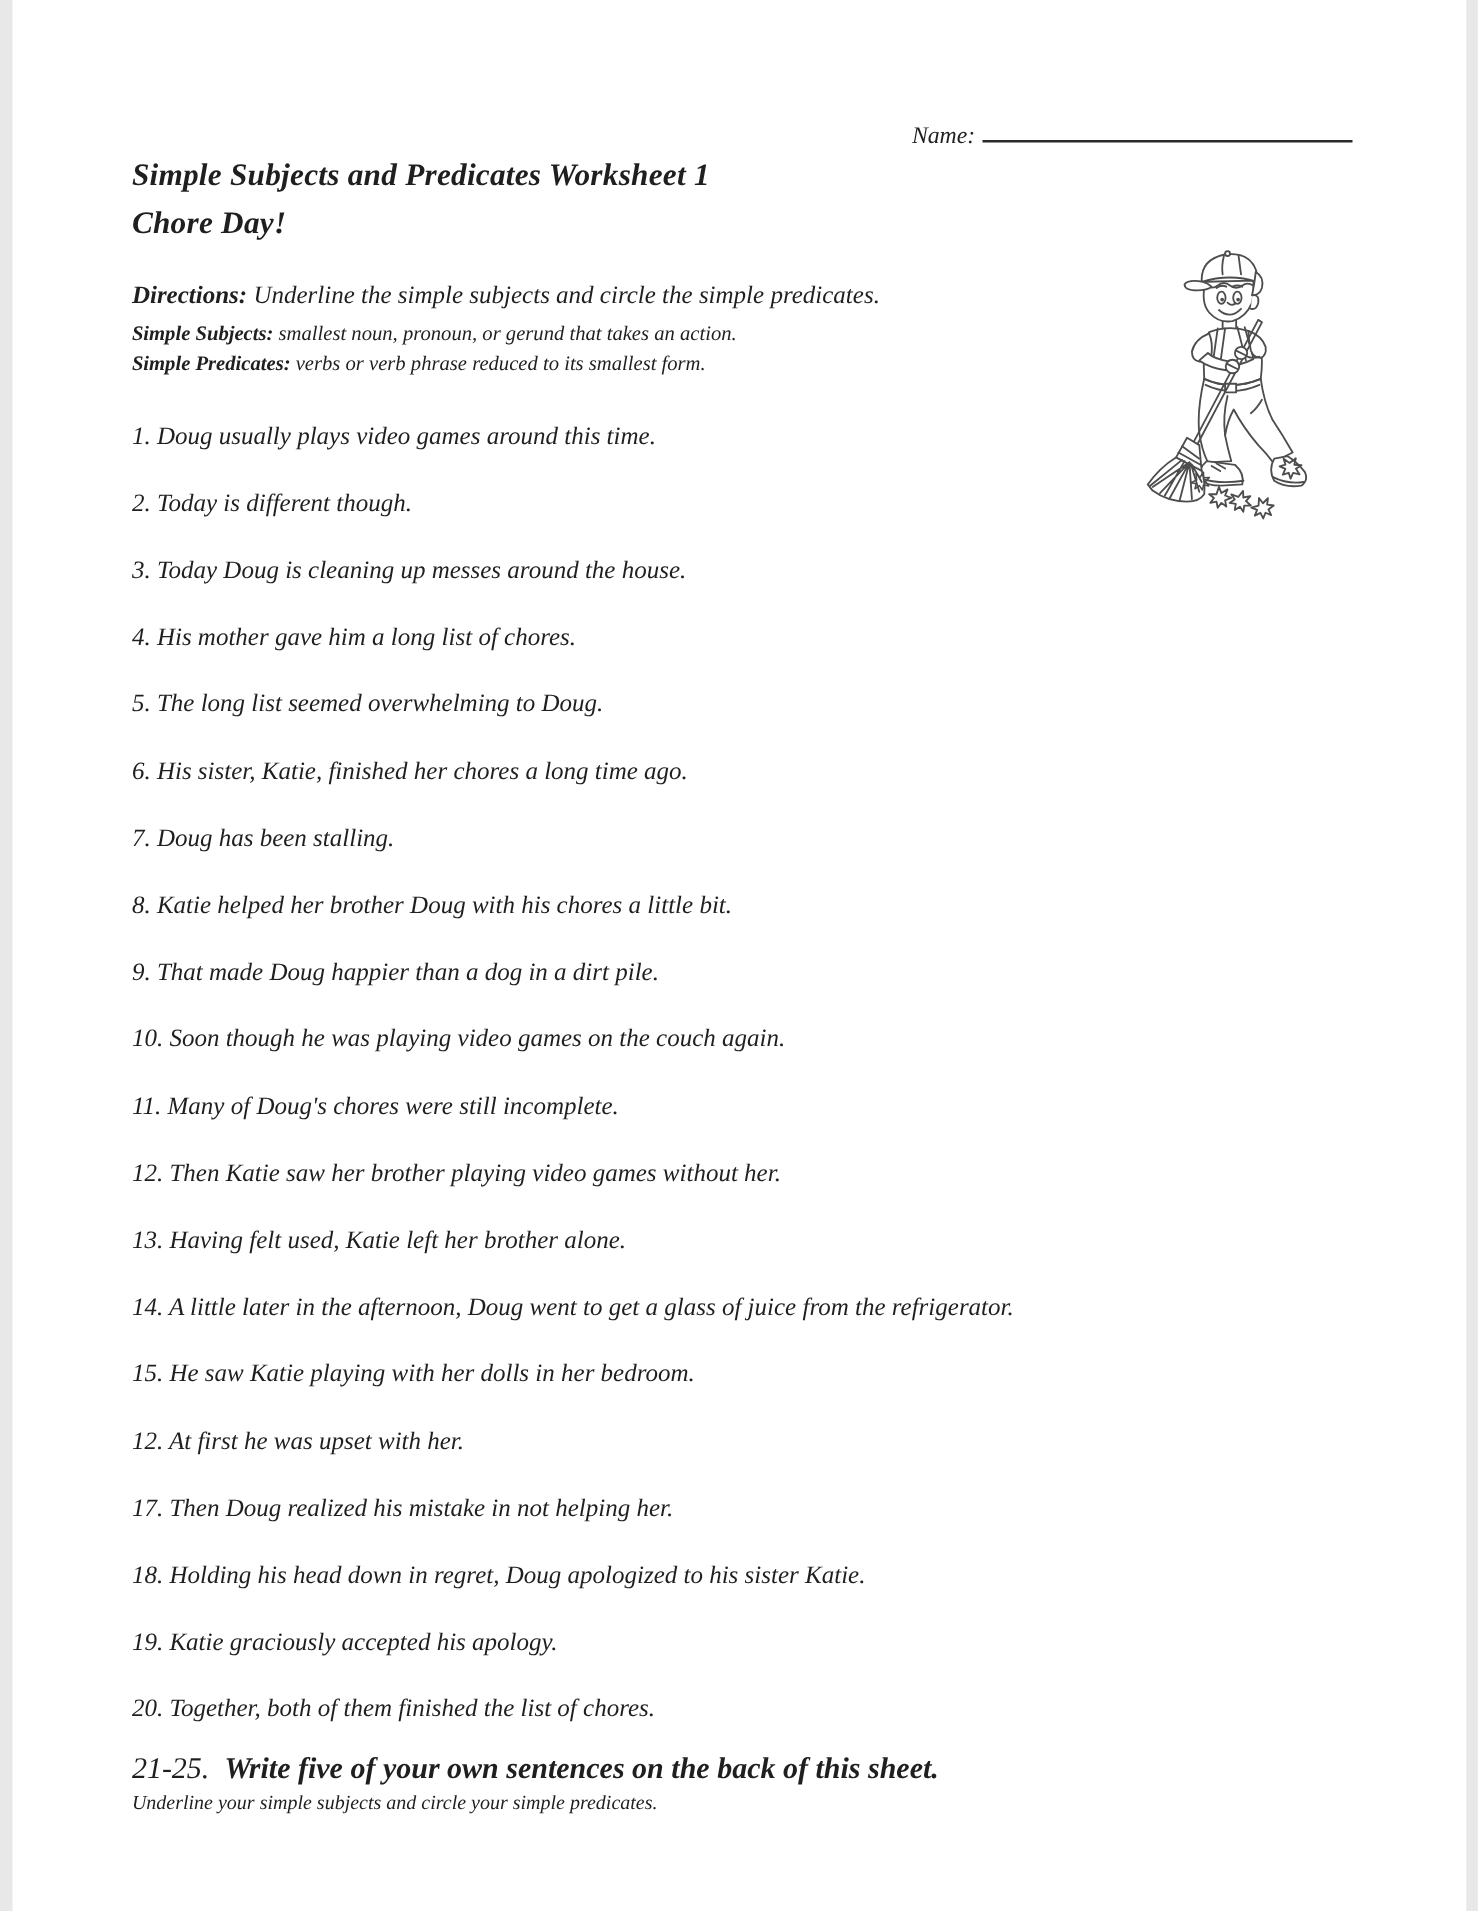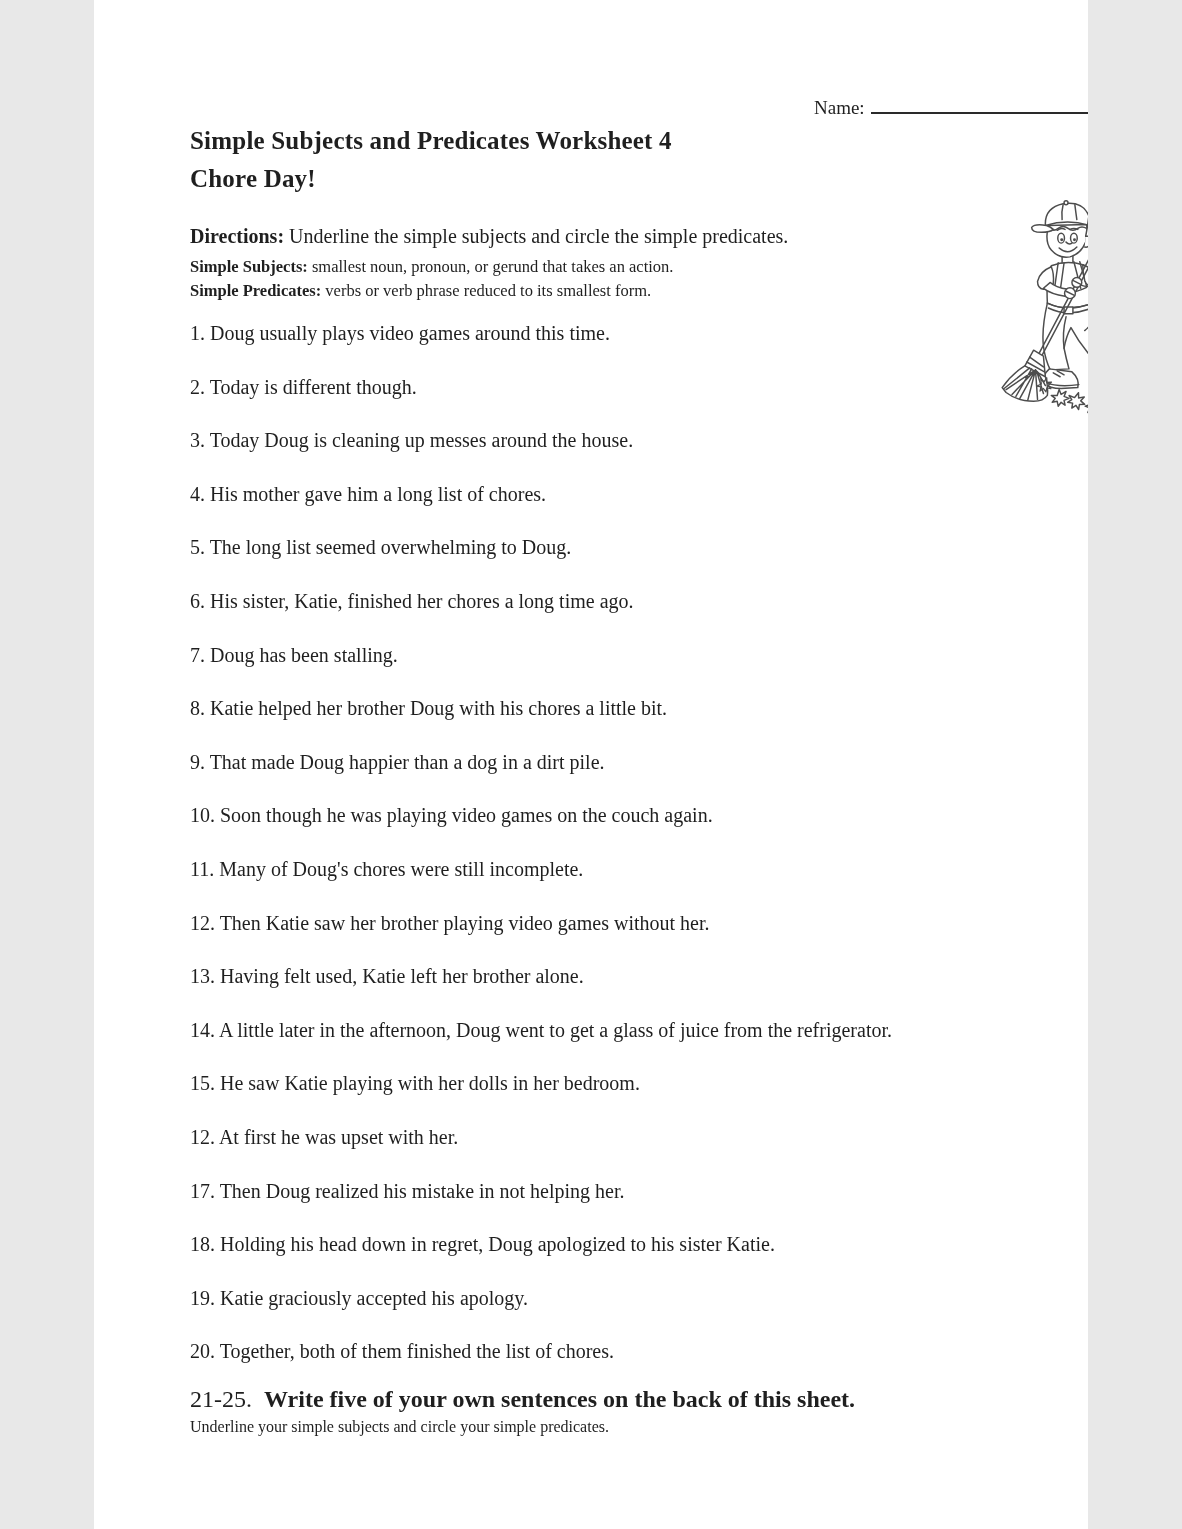"Name:" .page { font-style: none -> italic; width: 994px -> 1163px }
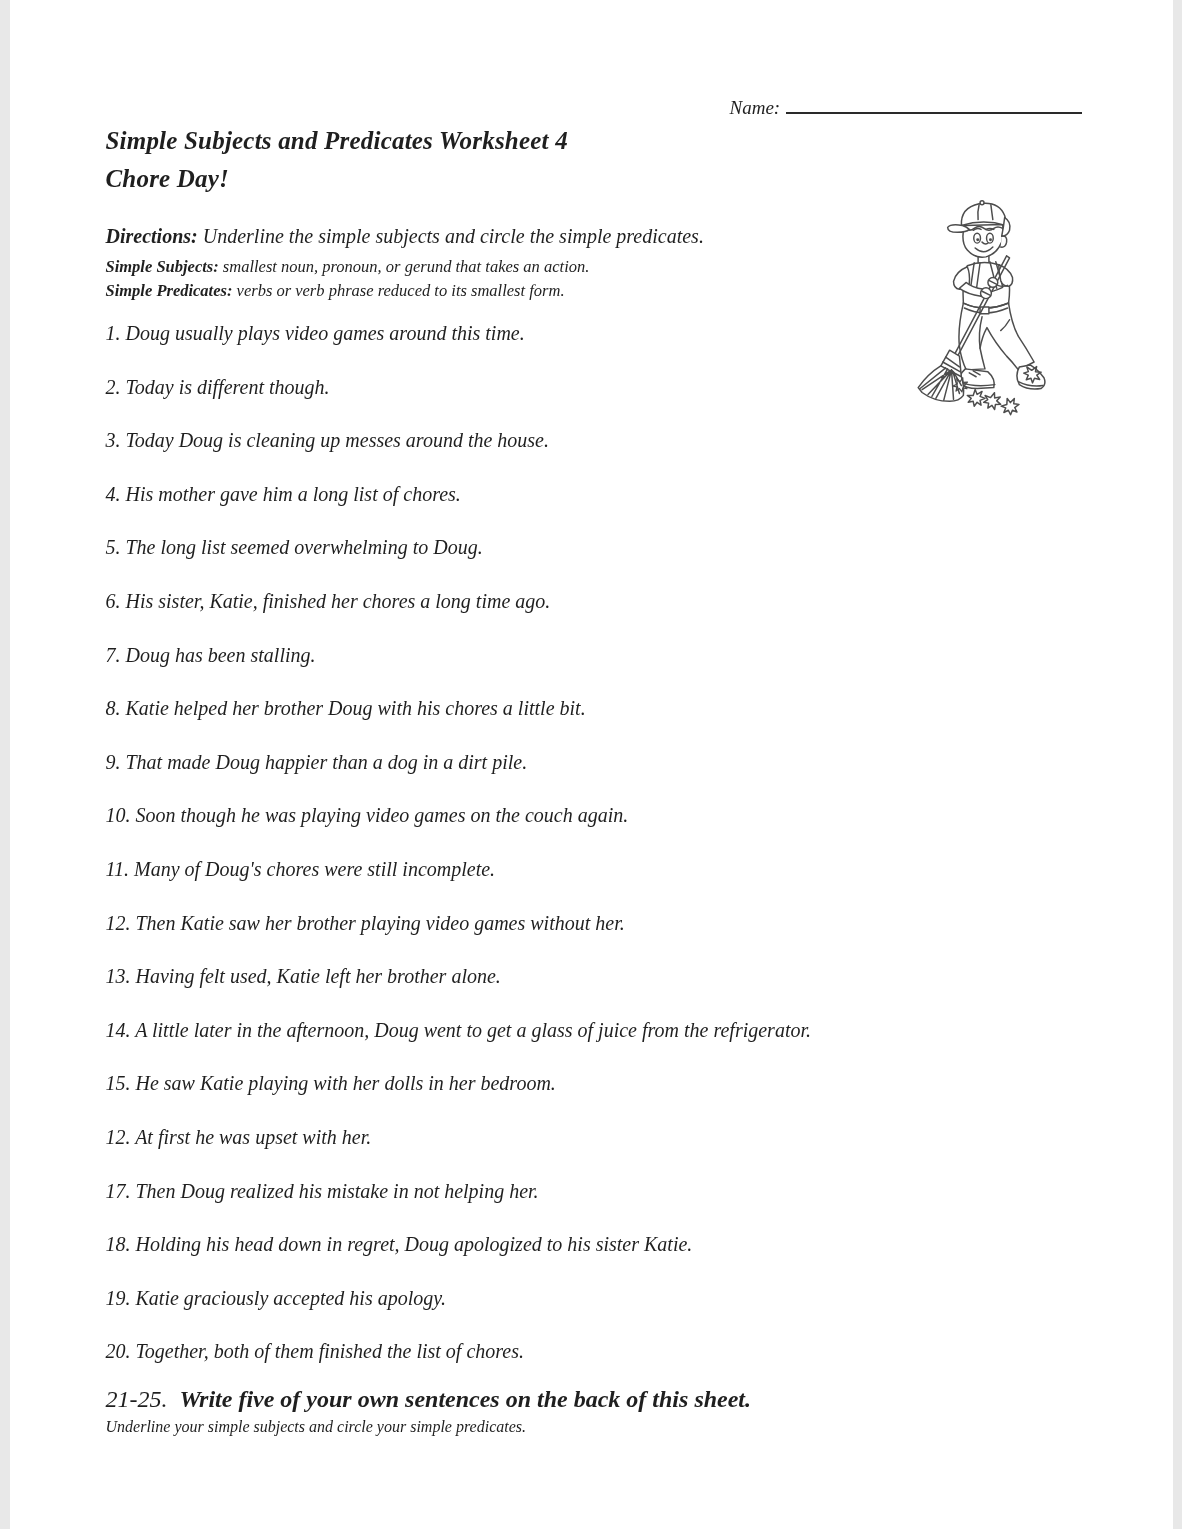"Simple Subjects and Predicates Worksheet" div.title-line { text: 4 -> 1 }
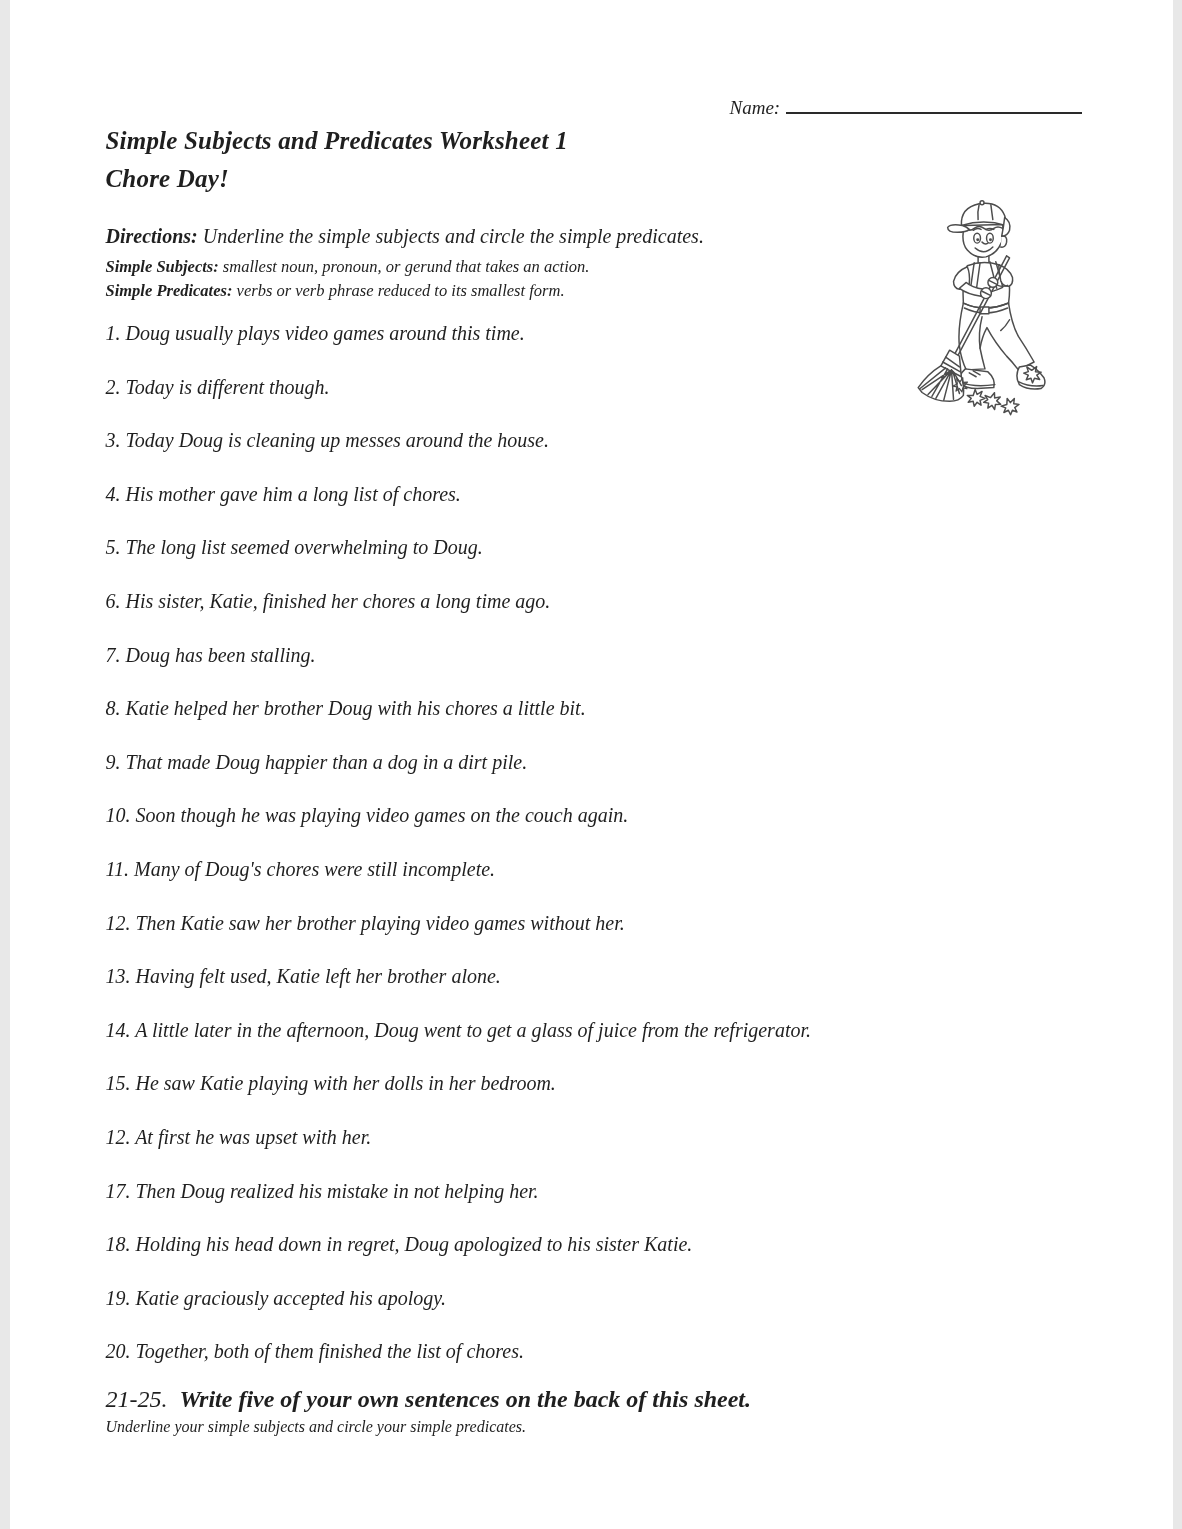"1. Doug usually plays video" .sentence-list { margin-top: 18px -> 34px }
